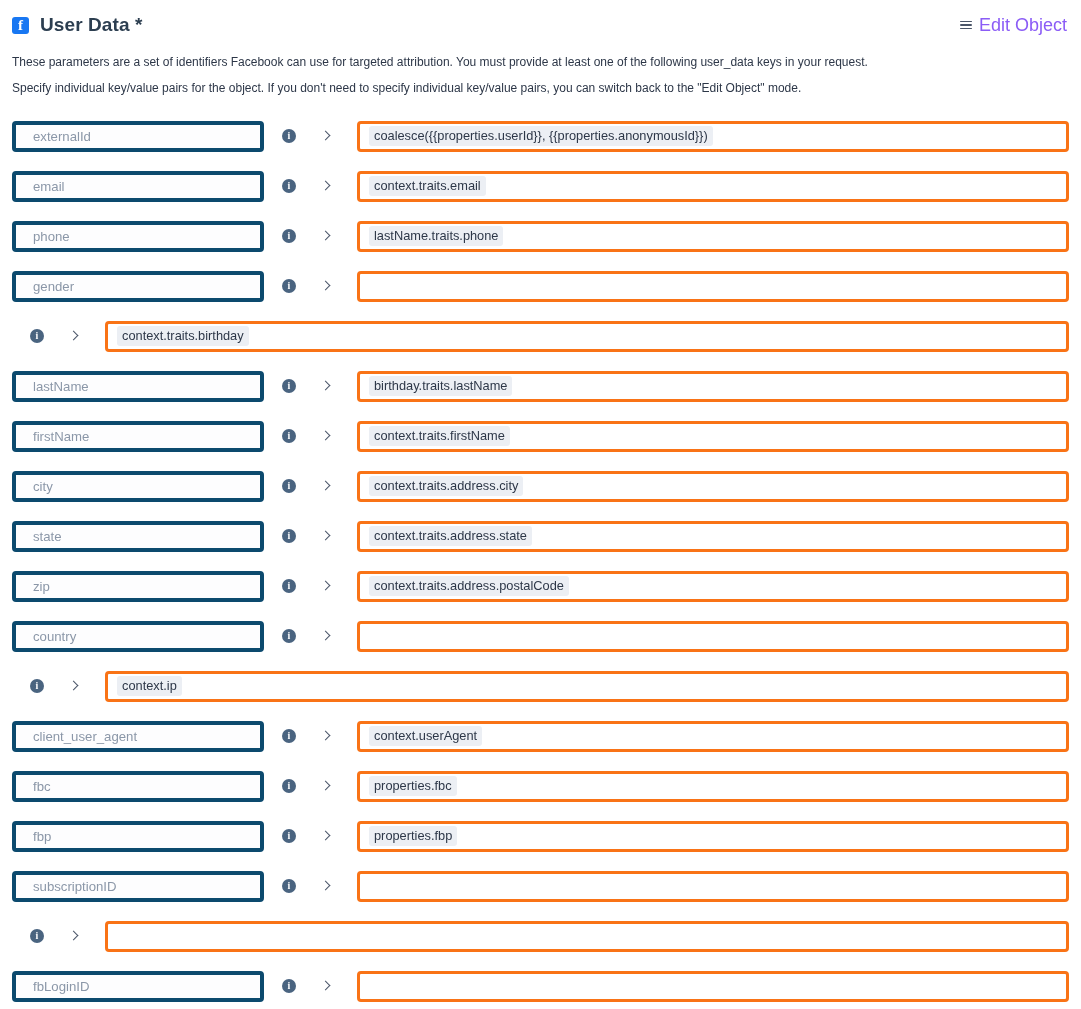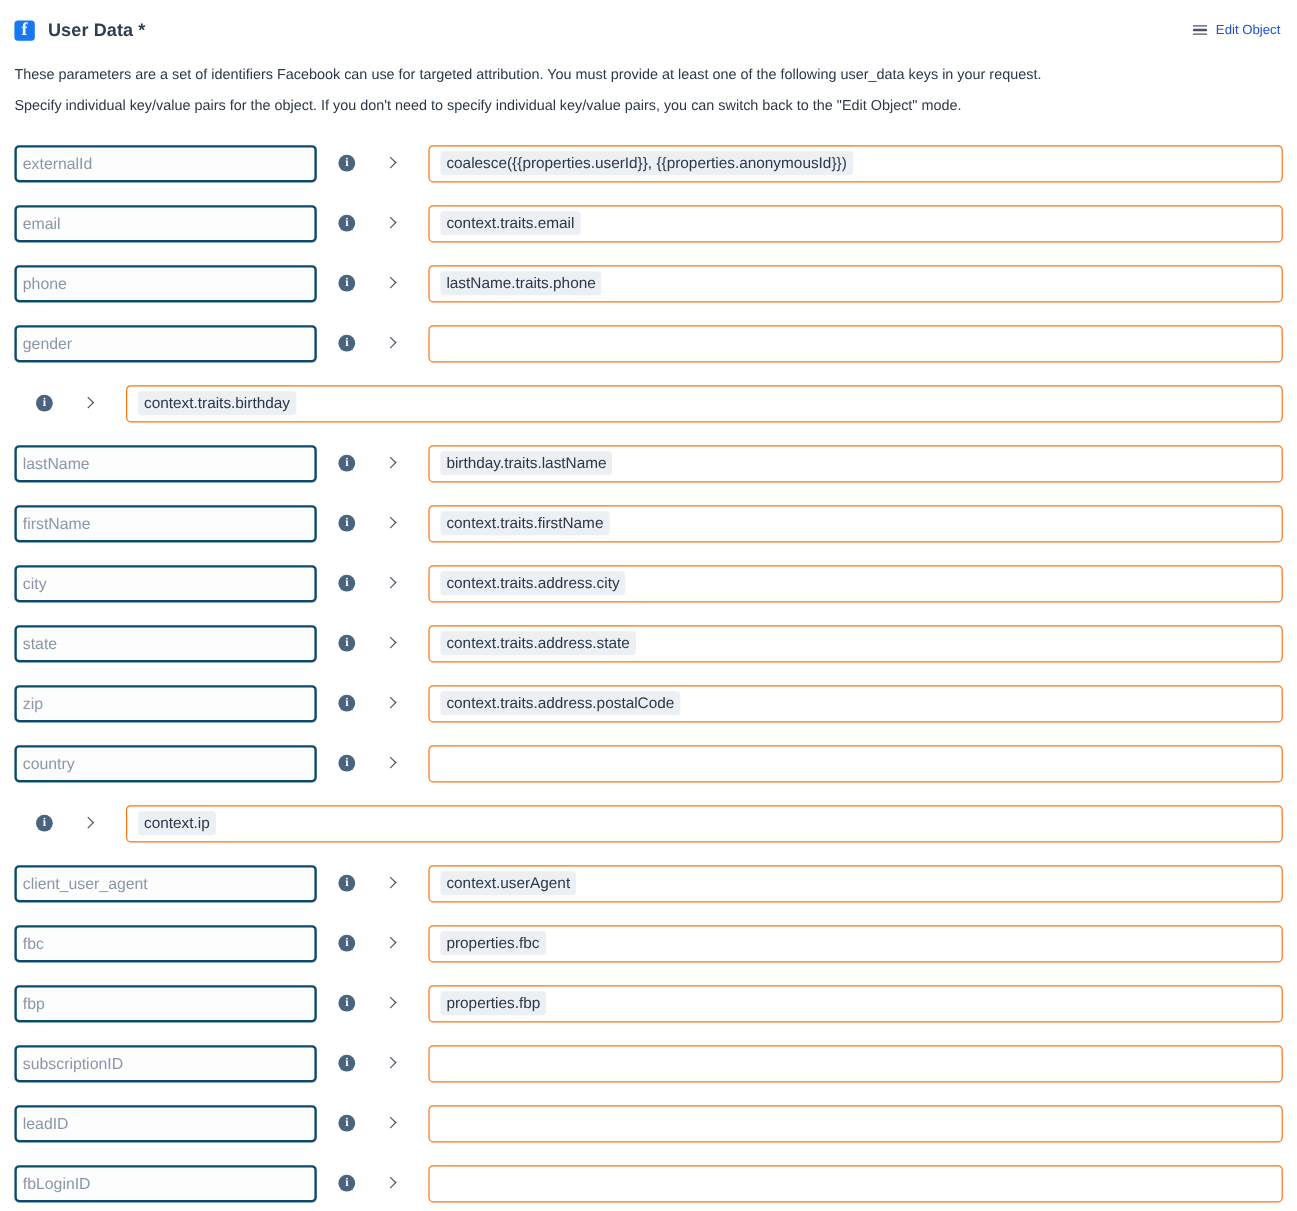"User Data *" .title { font-size: 15px -> 19px }
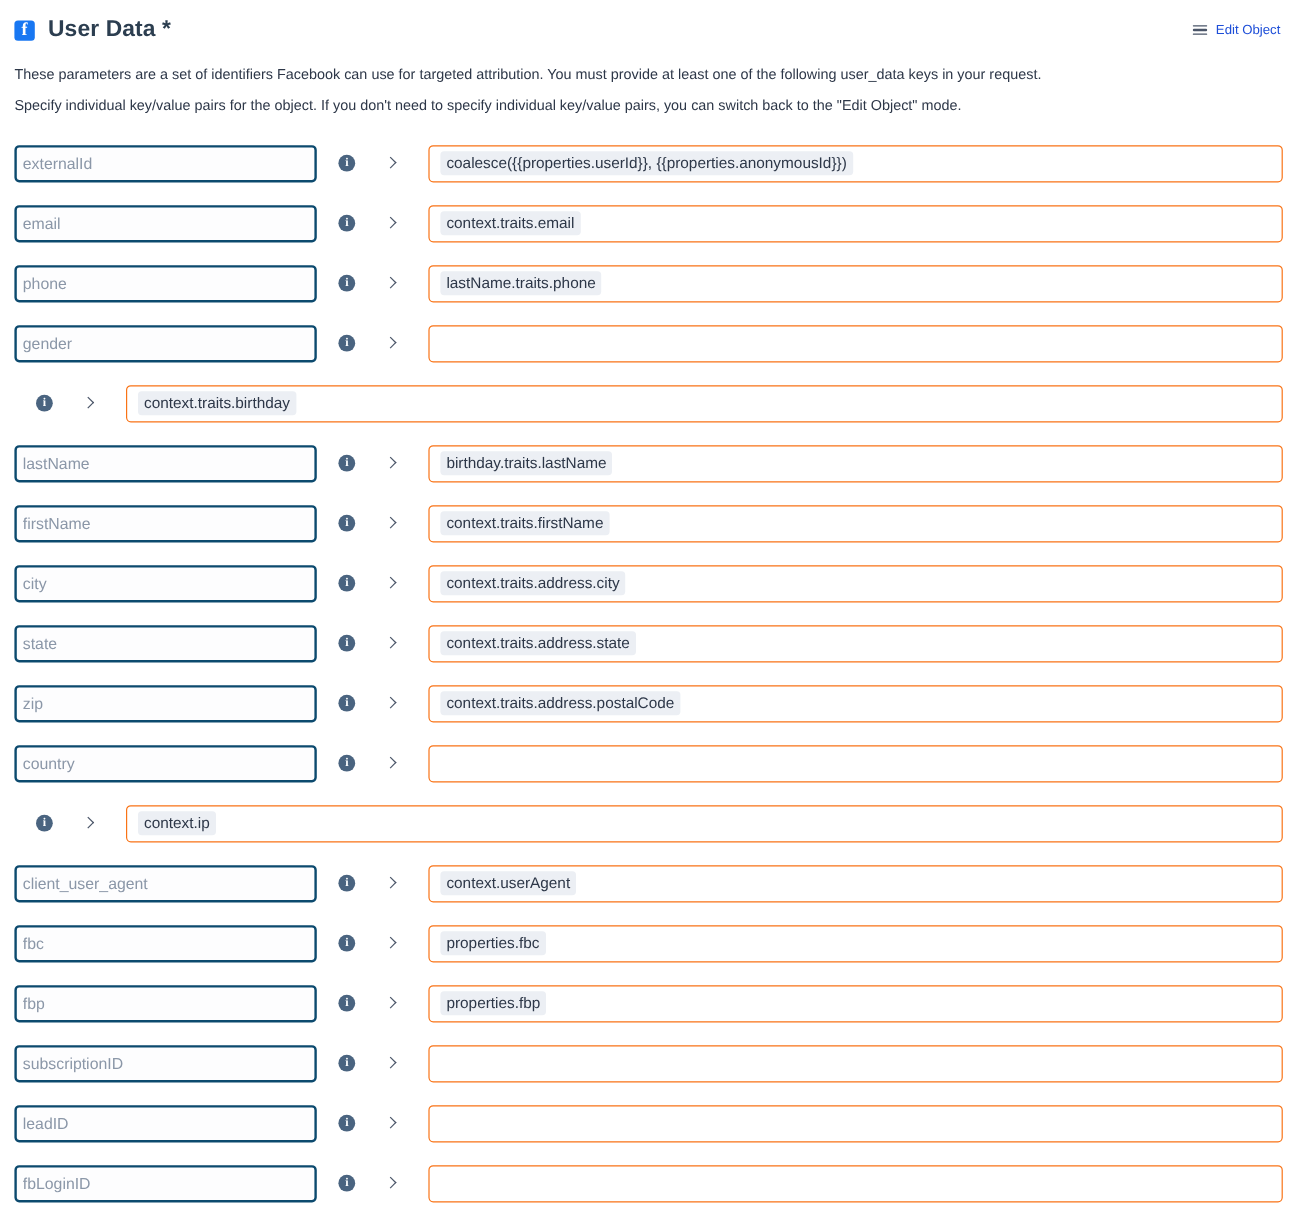"Edit Object" .edit-object-label { color: #1d4ed8 -> #8b5cf6; font-size: 11px -> 18px }
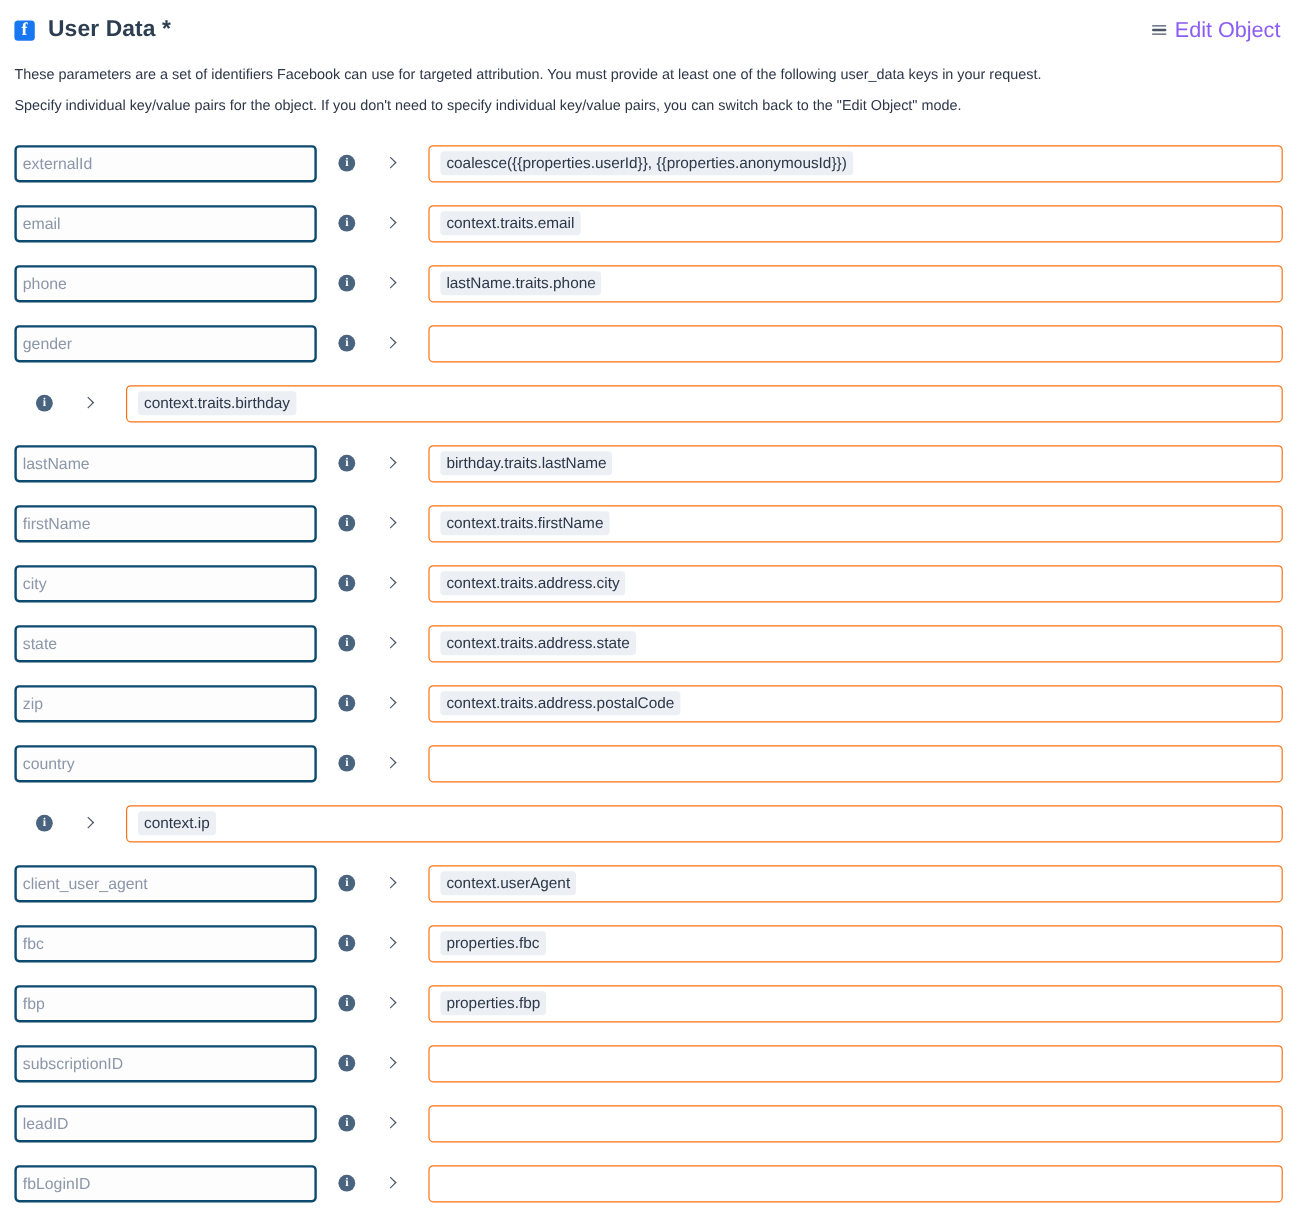"externalId" .key-input { border: 2px solid #0c4a6e -> 4px solid #0c4a6e; padding: 0 5px -> 0 17px }
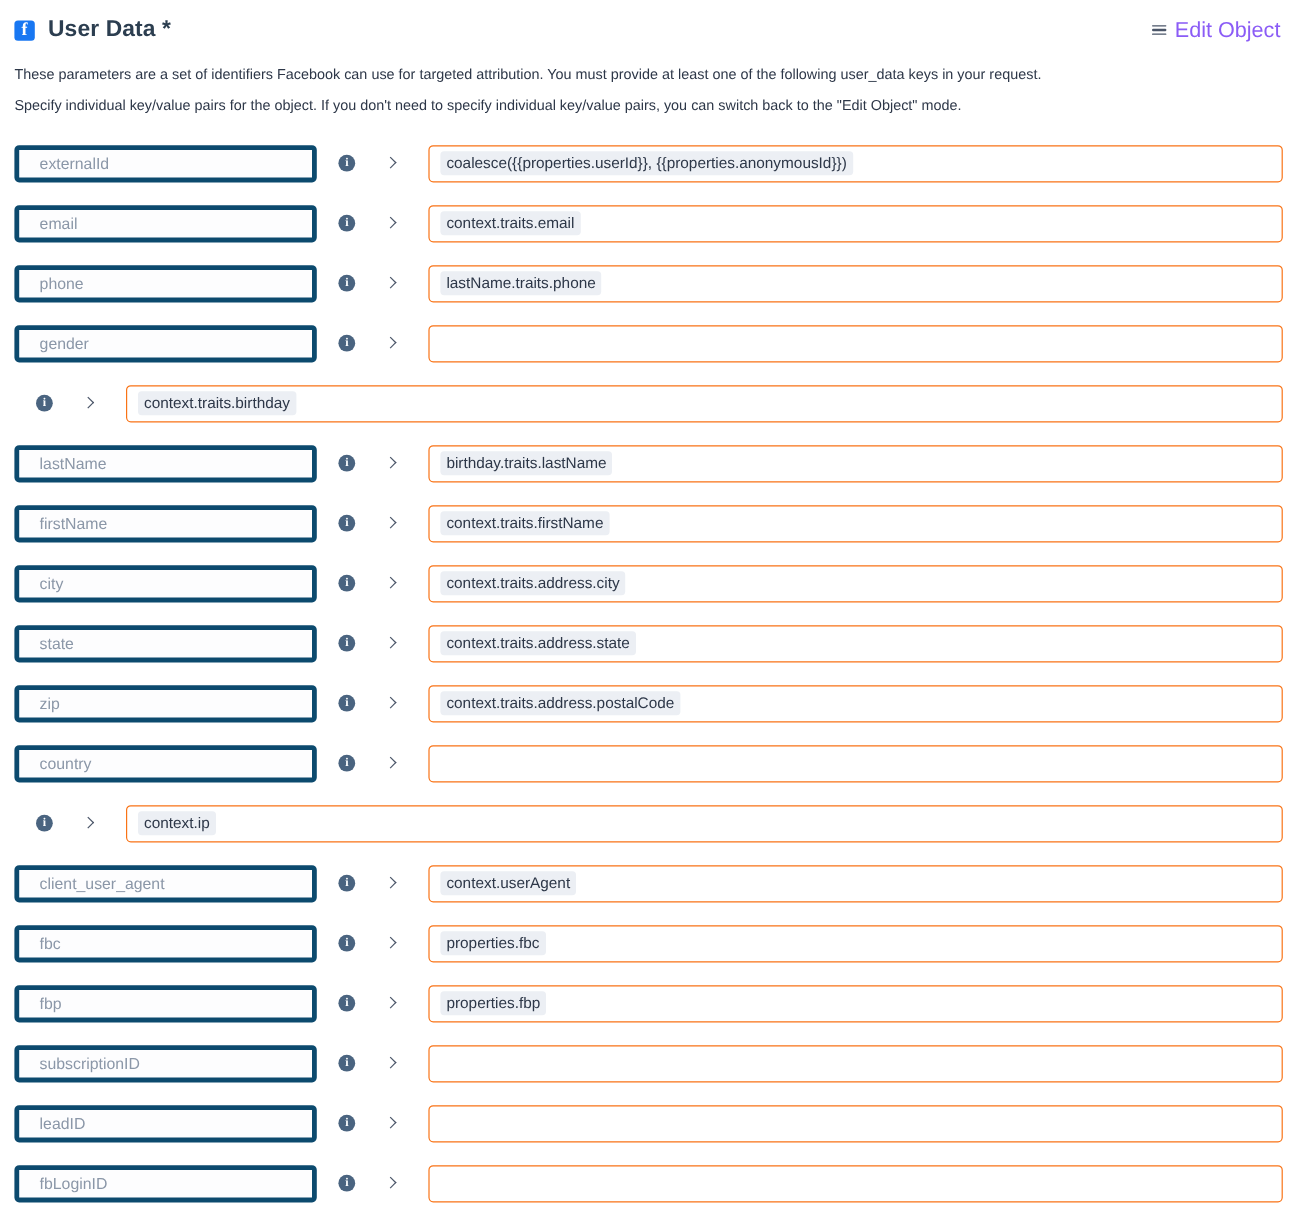"coalesce({{properties.userId}}," .value-box { border: 1px solid #f97316 -> 3px solid #f97316 }
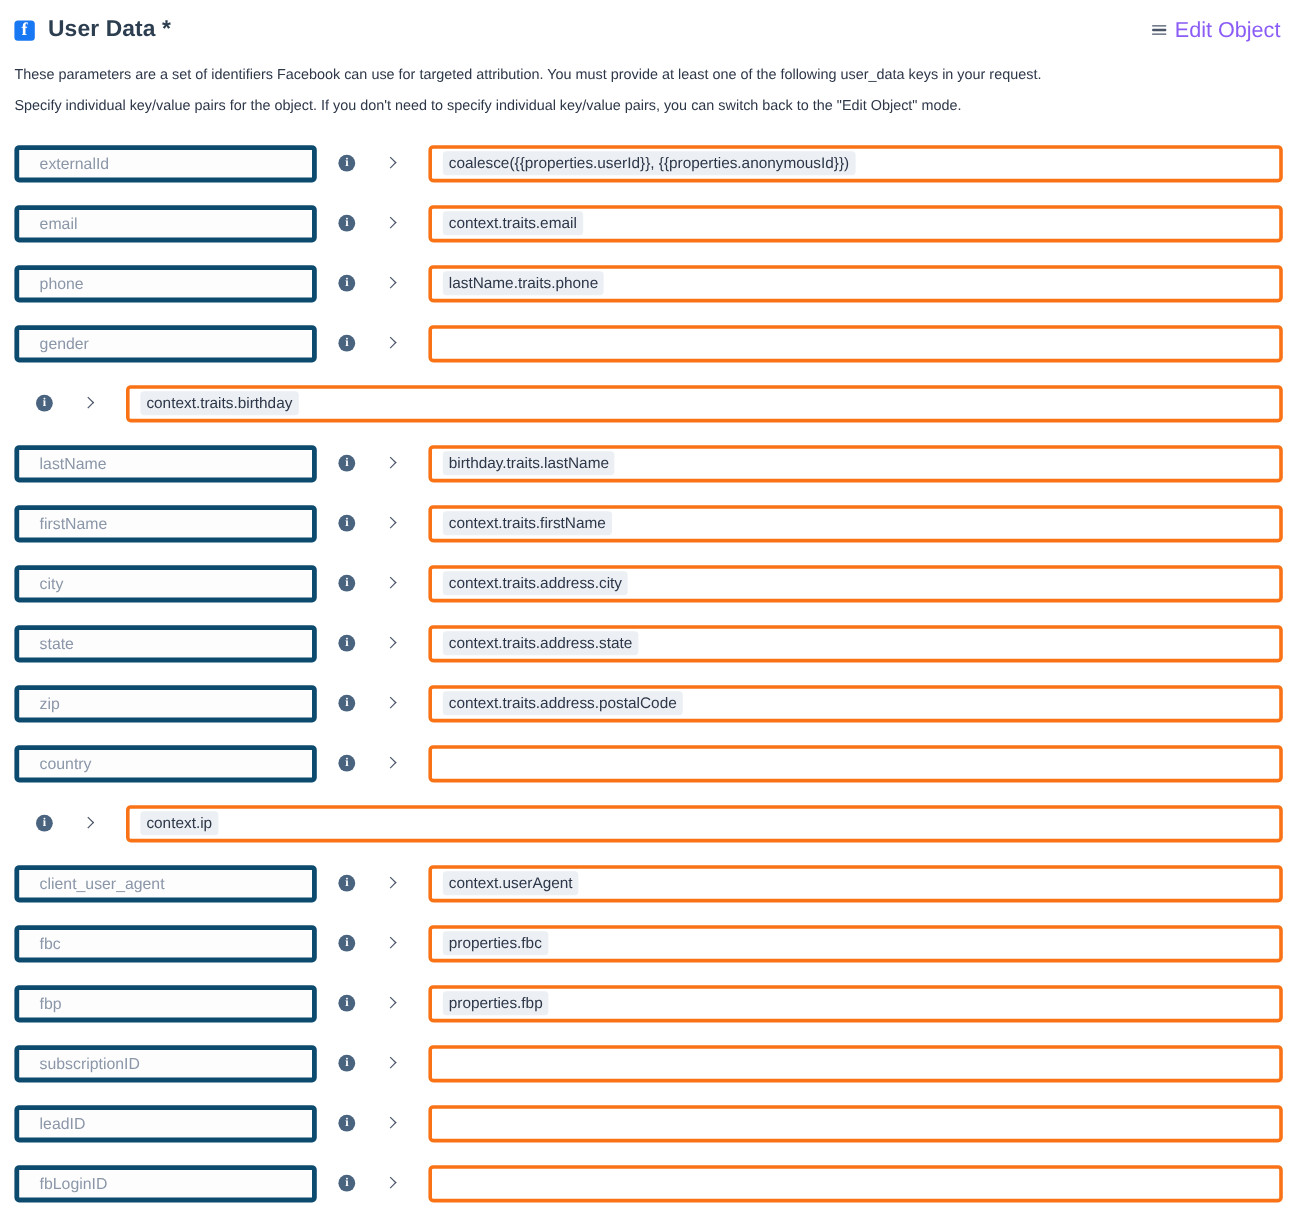"leadID" input.key-input { html: <input> -> none }
